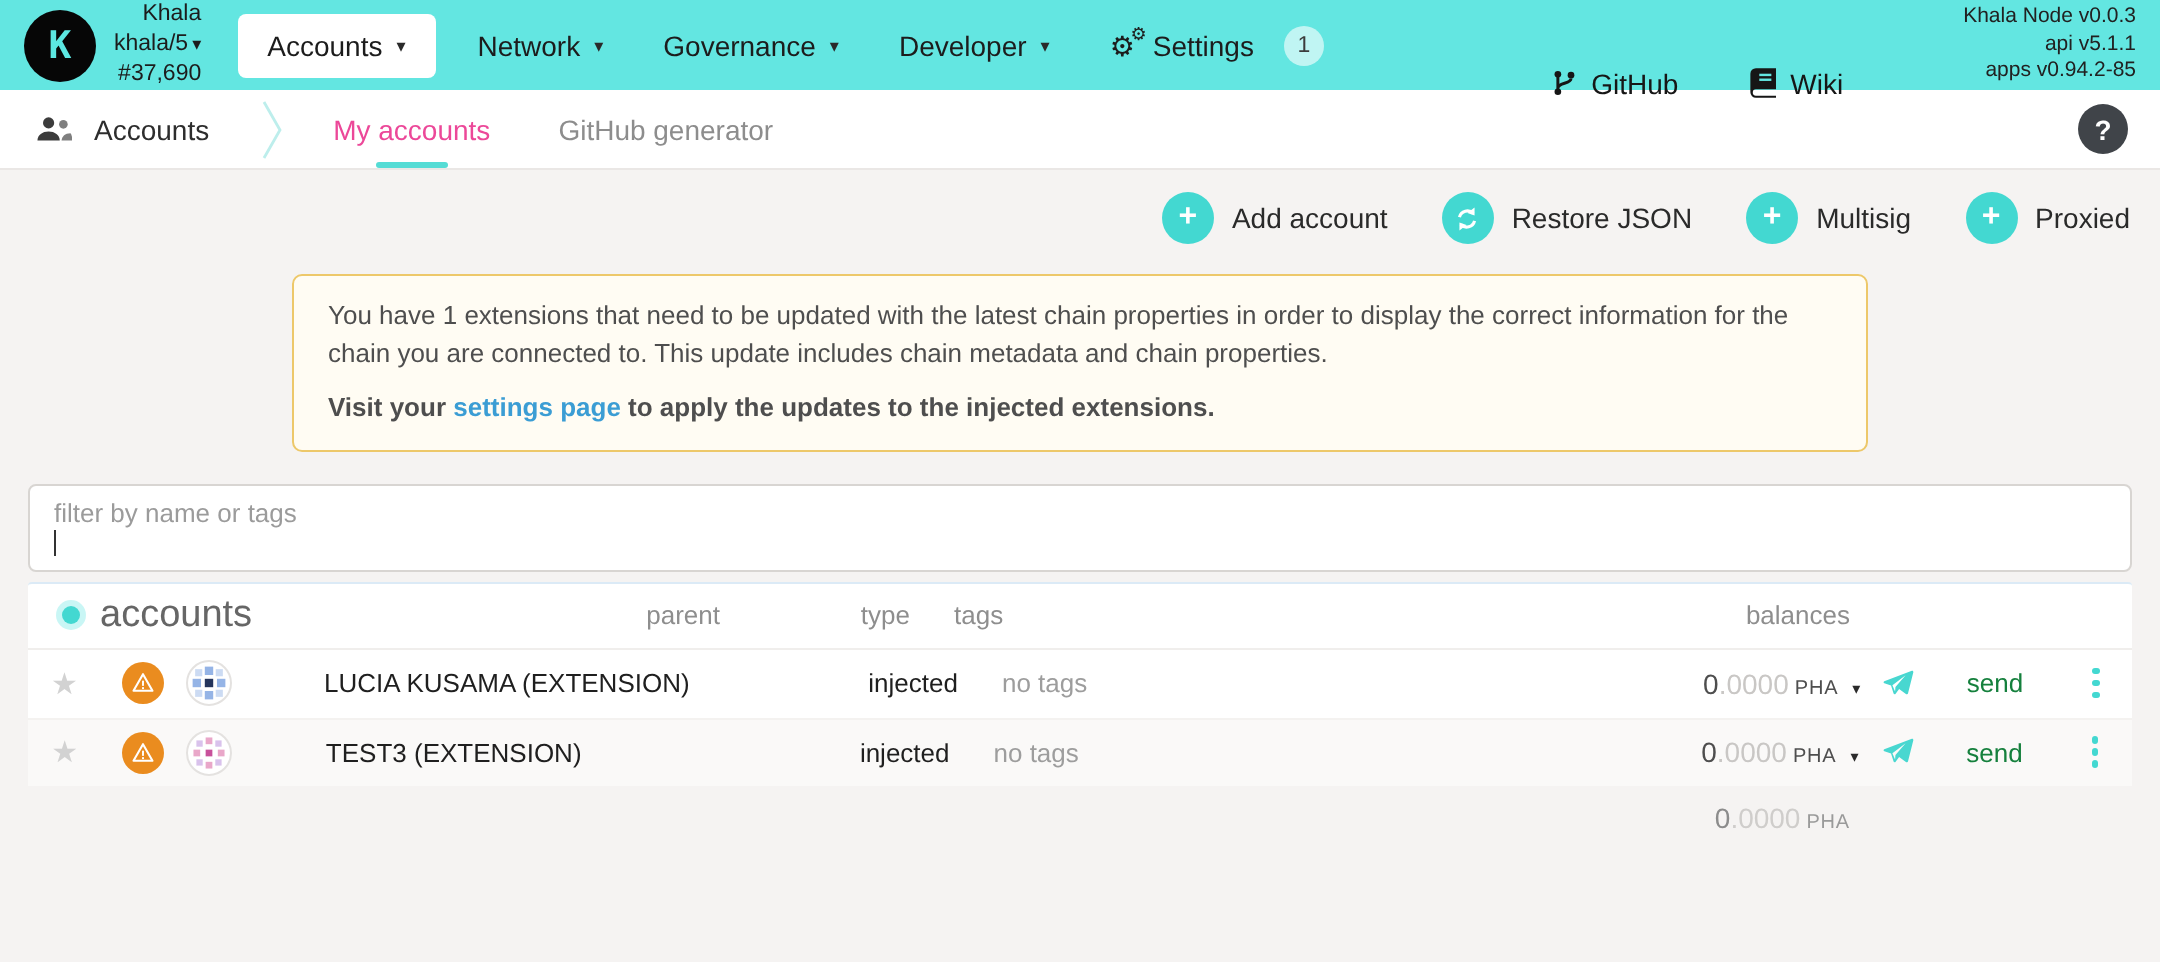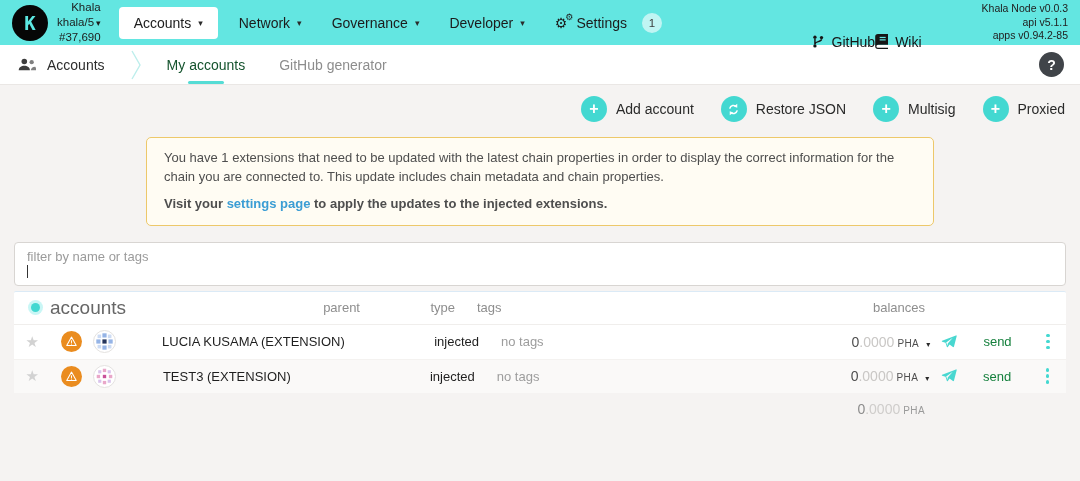"GitHub" .toplinks { gap: none -> 36px }
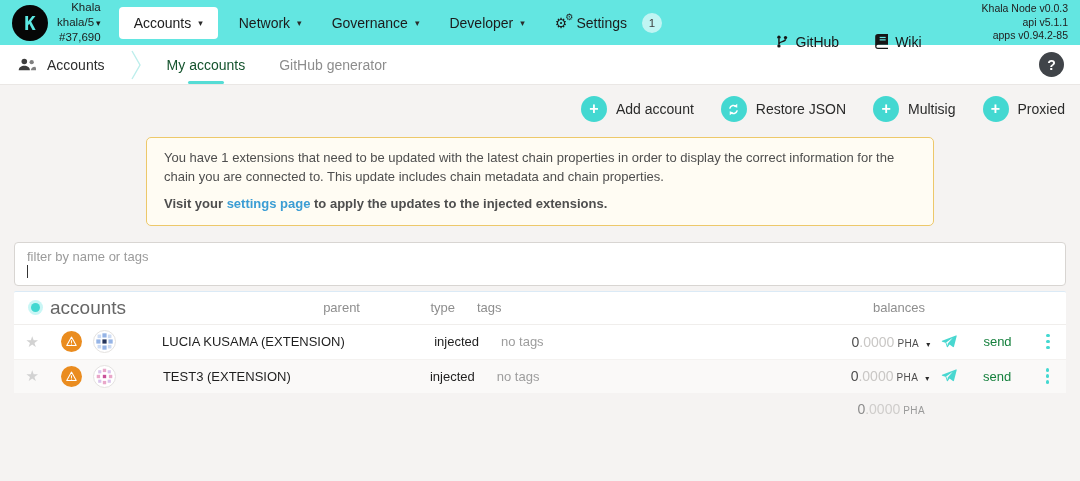"My accounts" .tab.active { color: #14532d -> #ec4899 }
